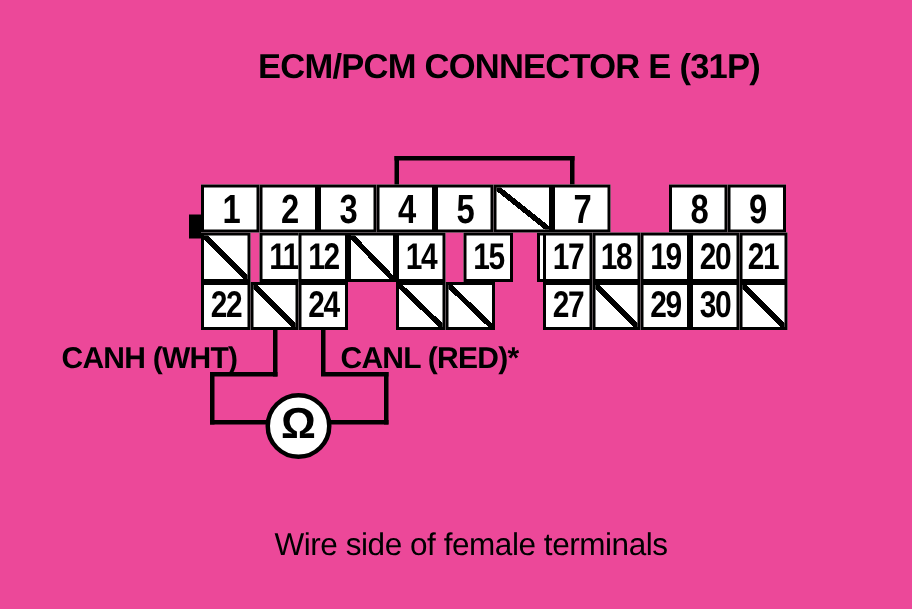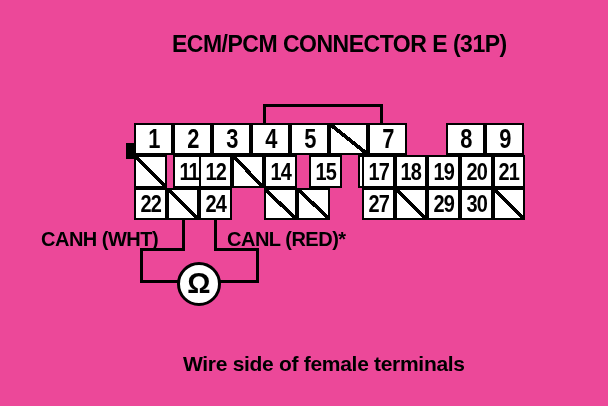"Wire side of female terminals" .caption { font-weight: 700 -> 400 }
